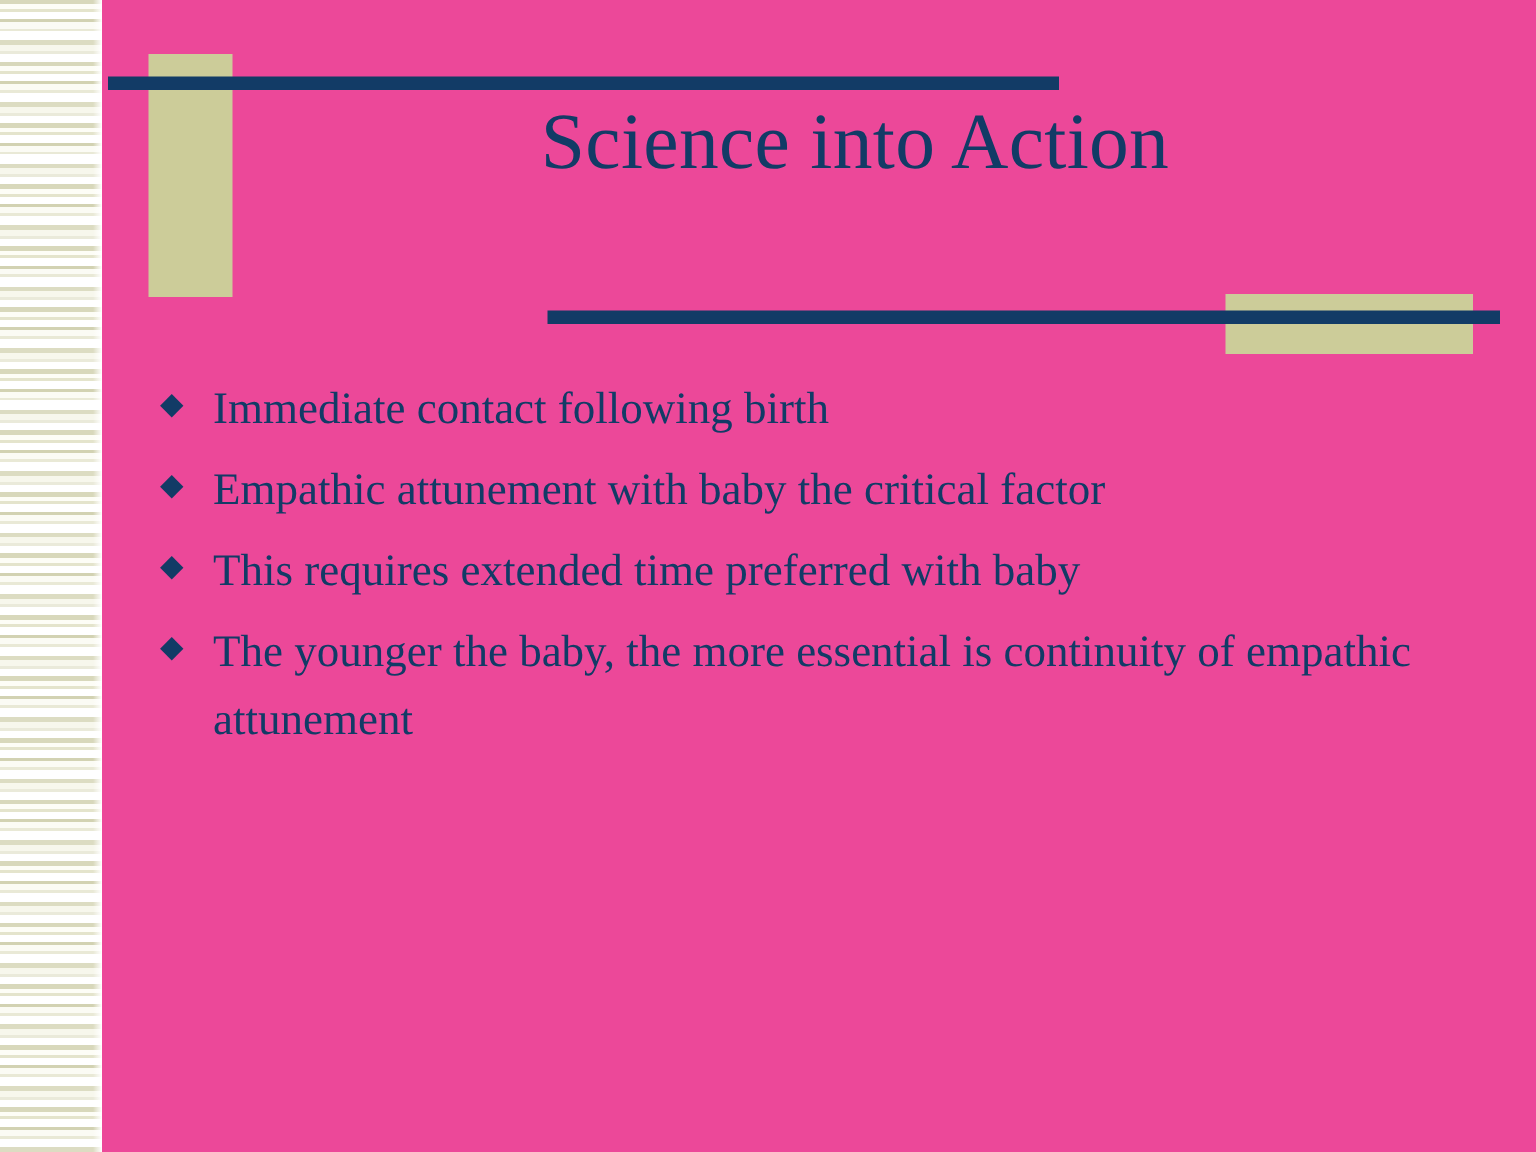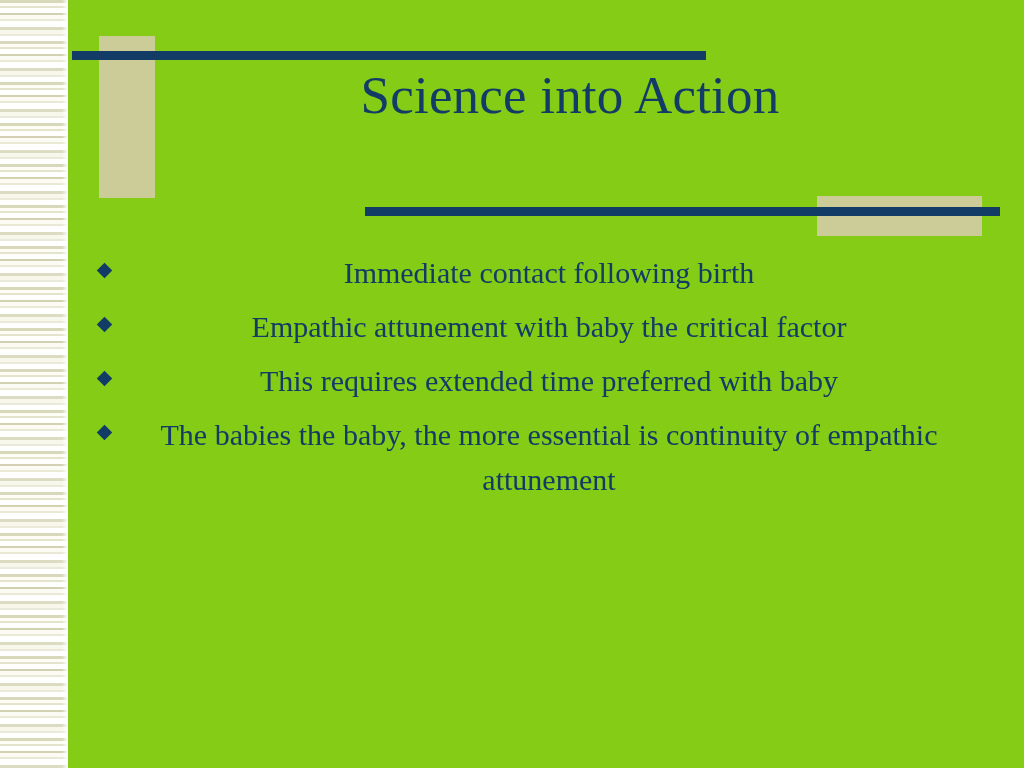"Science into Action" #slide { background: #84cc16 -> #ec4899 }
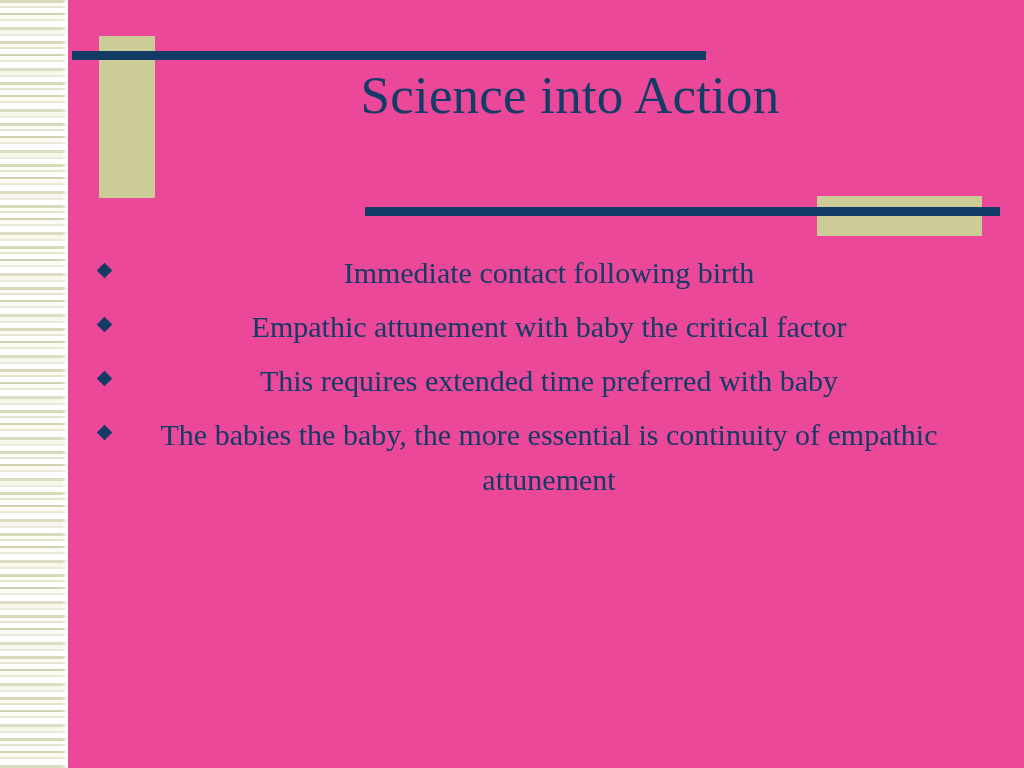"Immediate contact following birth" #bullet-list { left: 96px -> 106px; text-align: center -> none }
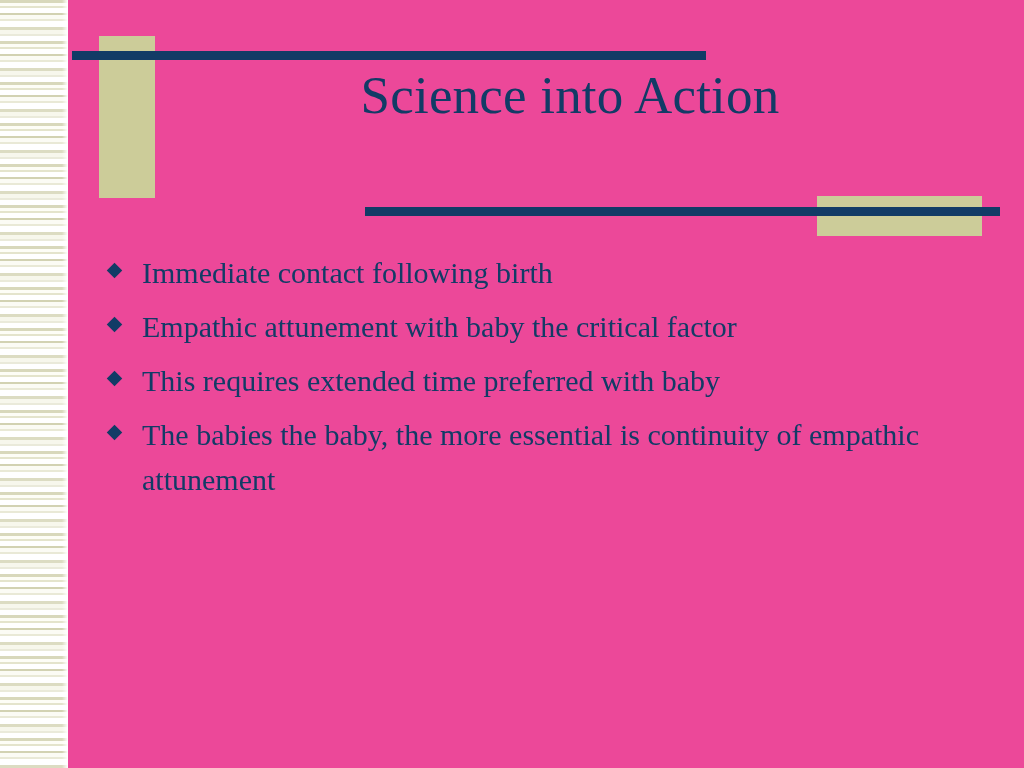"The babies the baby, the" span.bullet-text { text: babies -> younger }
